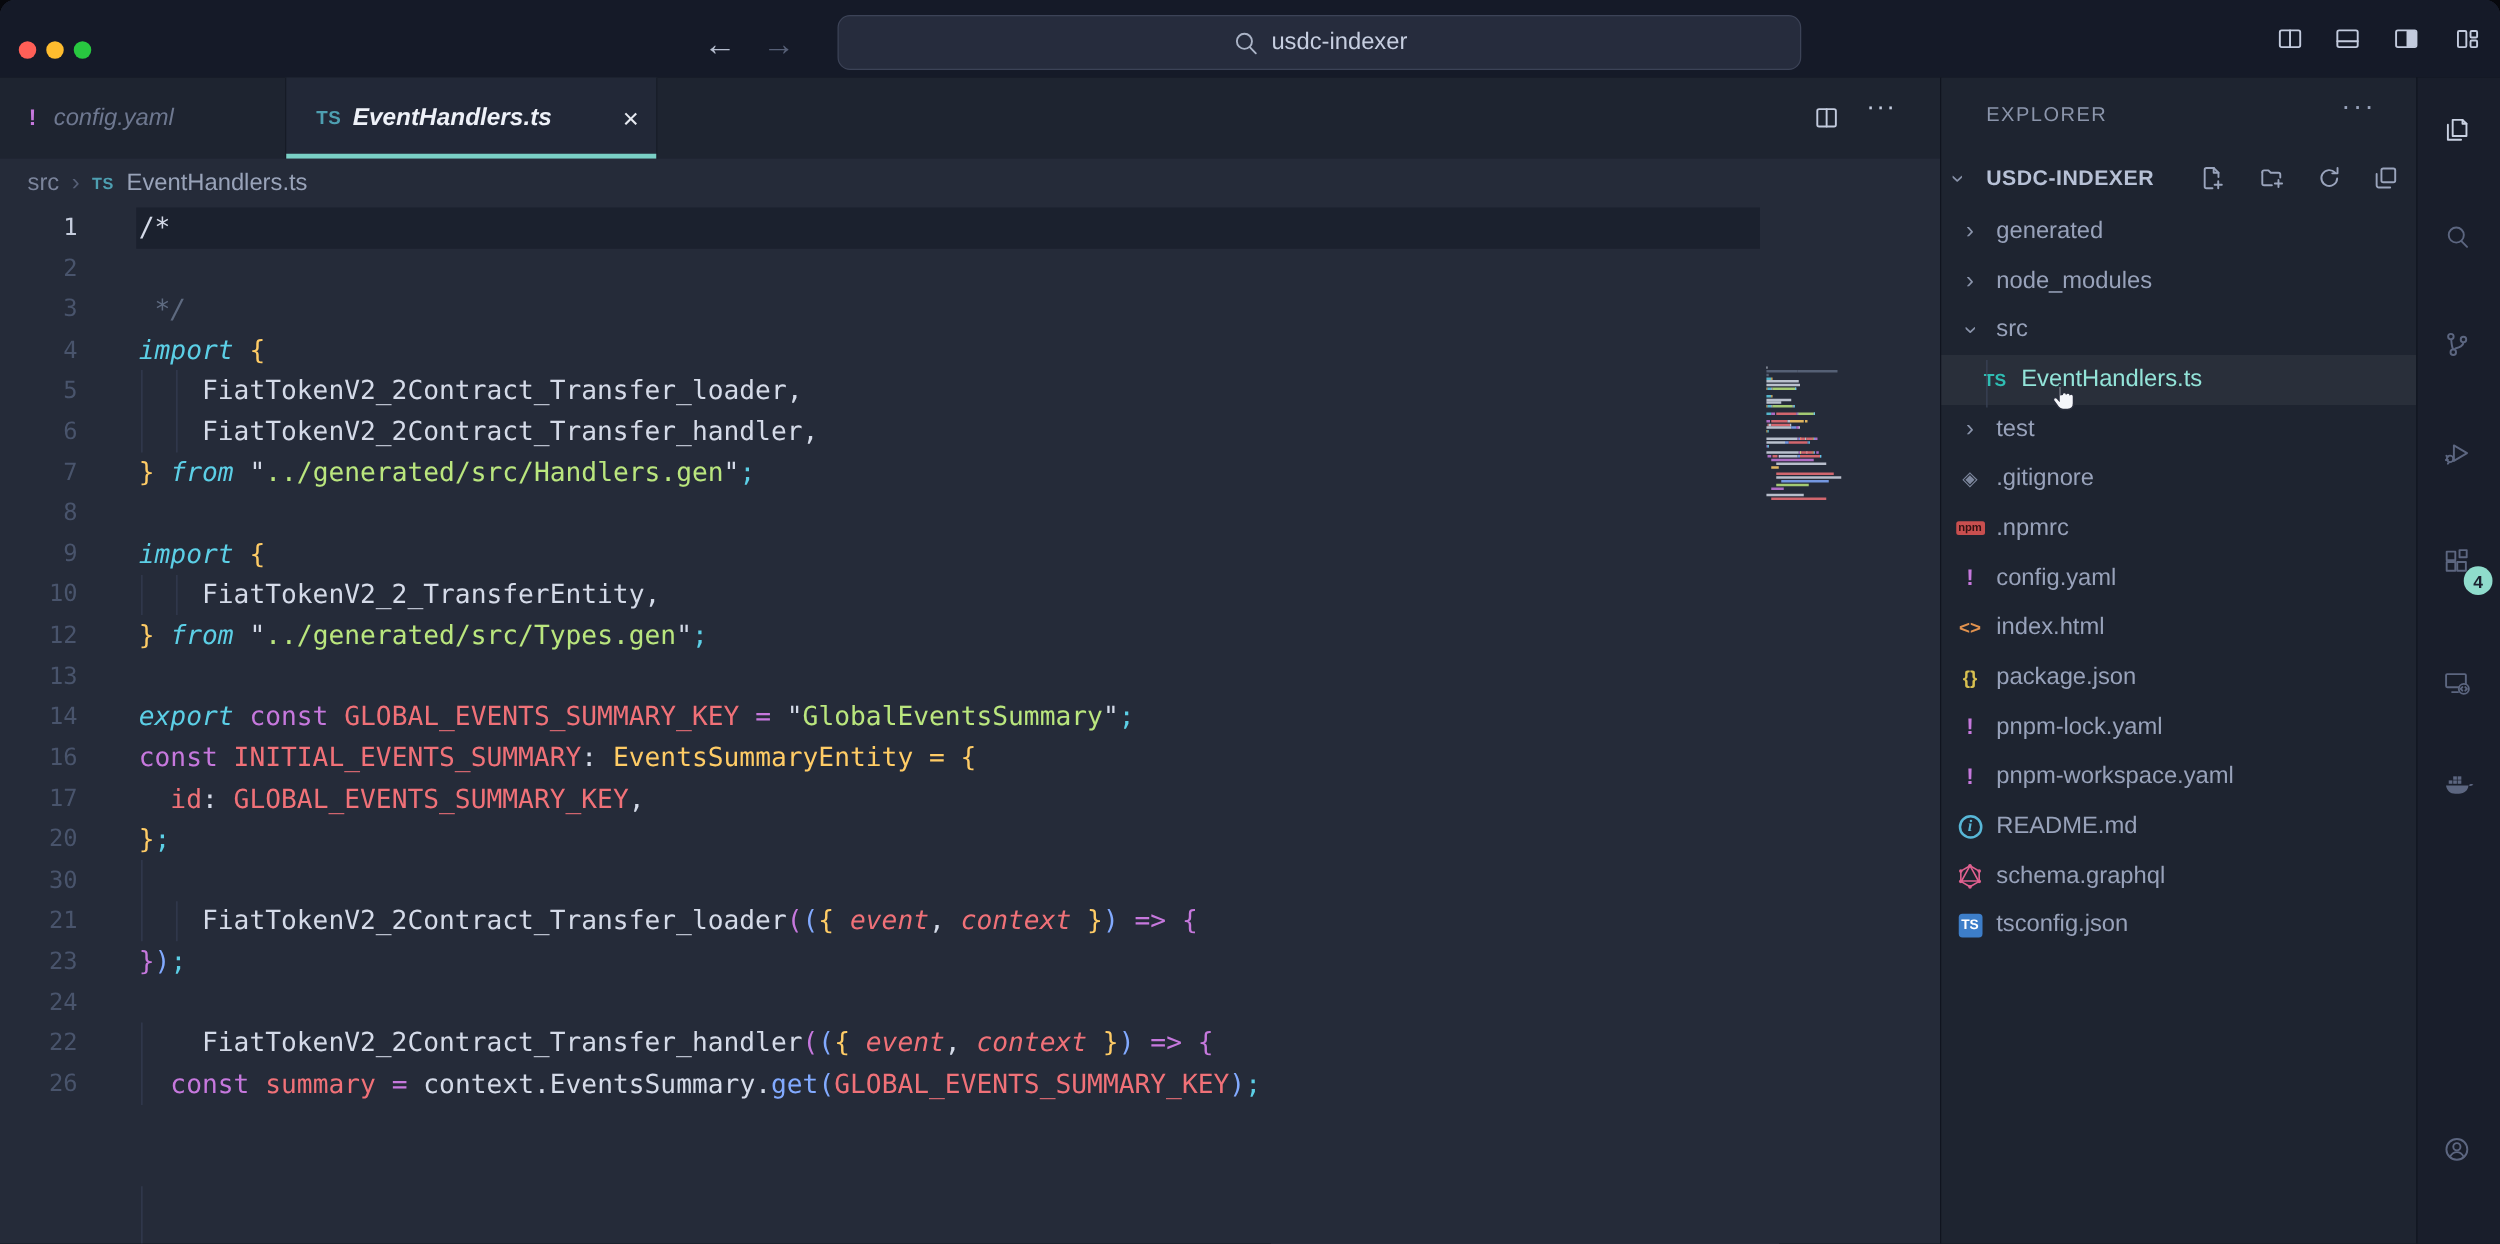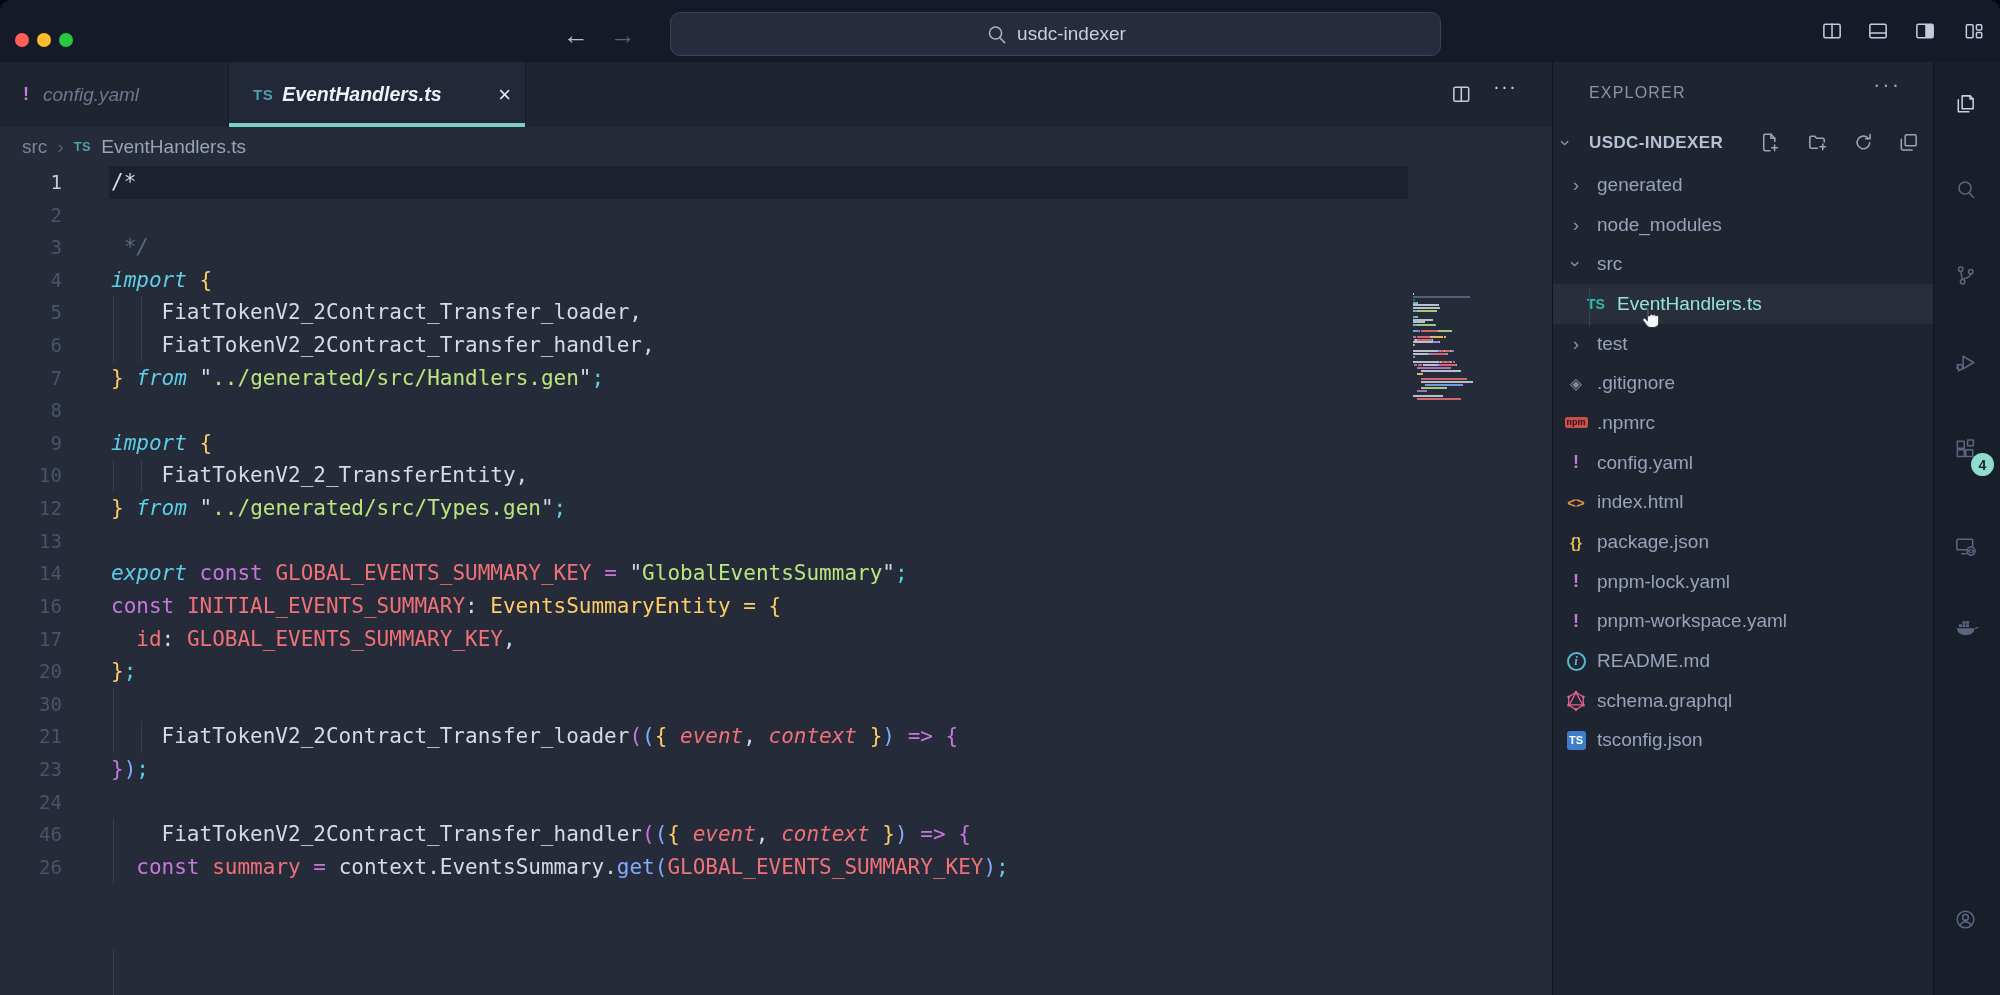"46" span.ln { text: 46 -> 22 }
